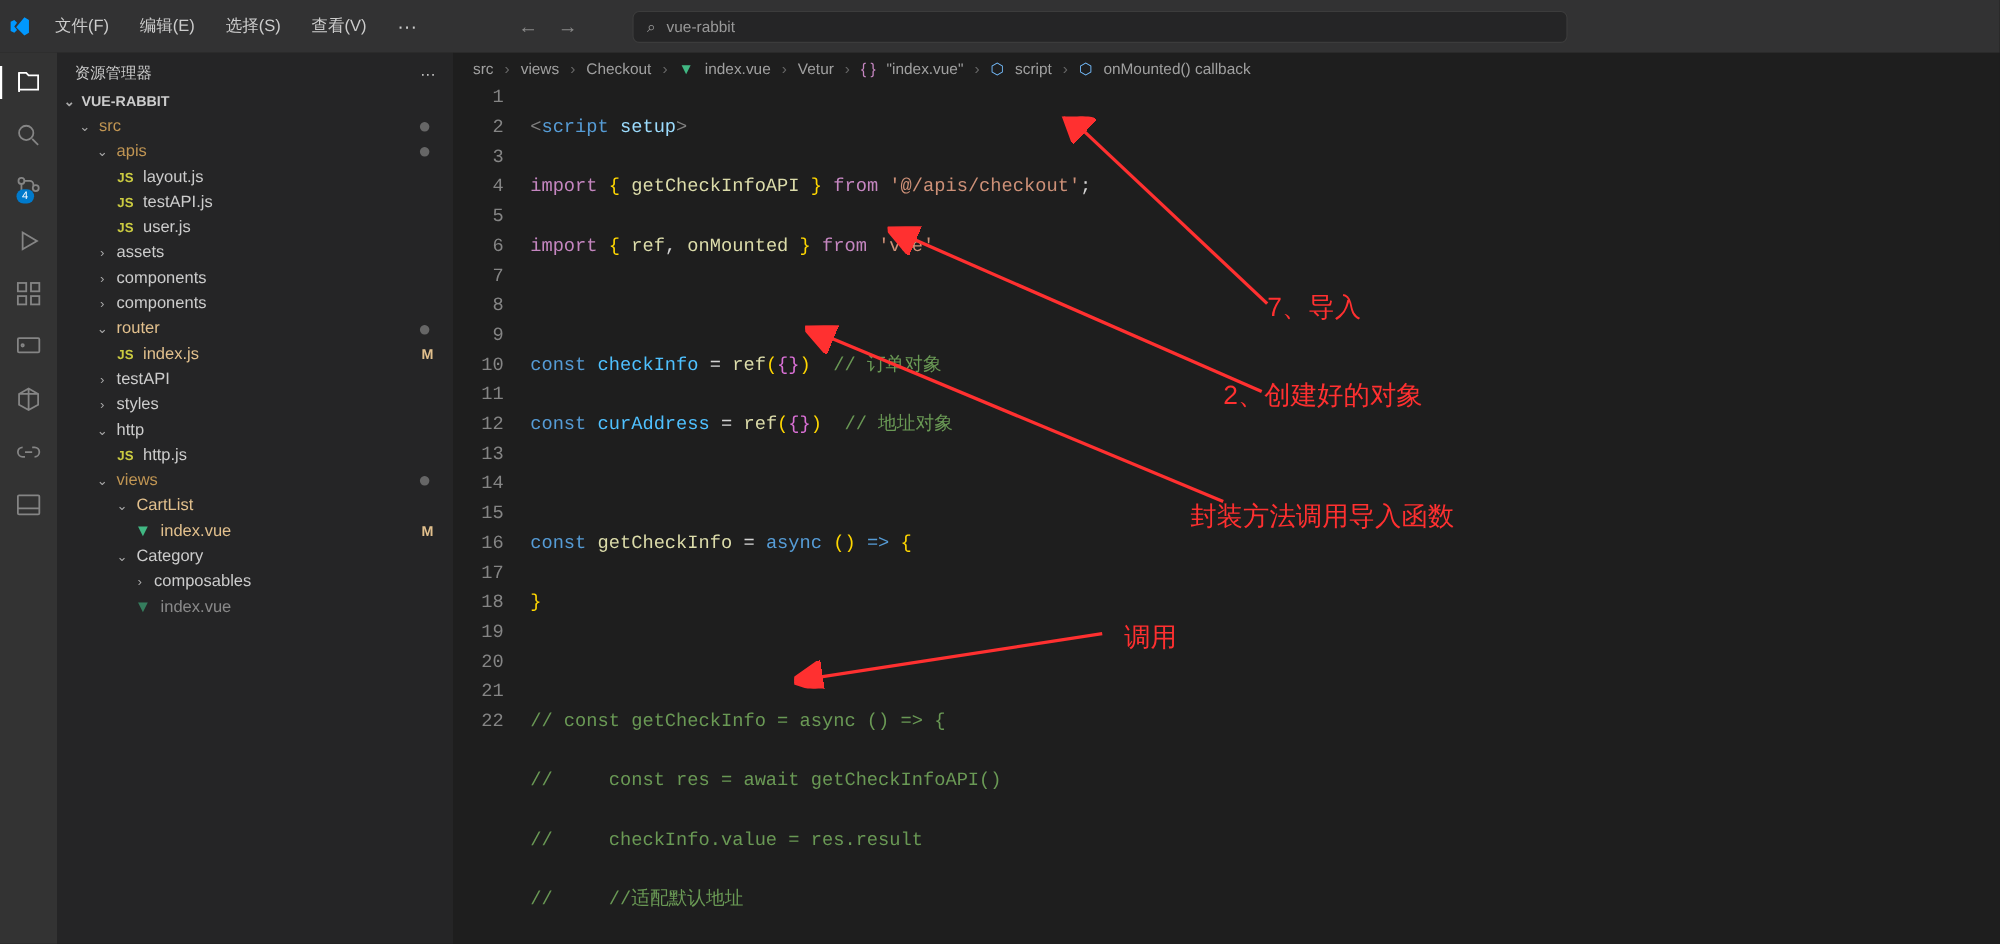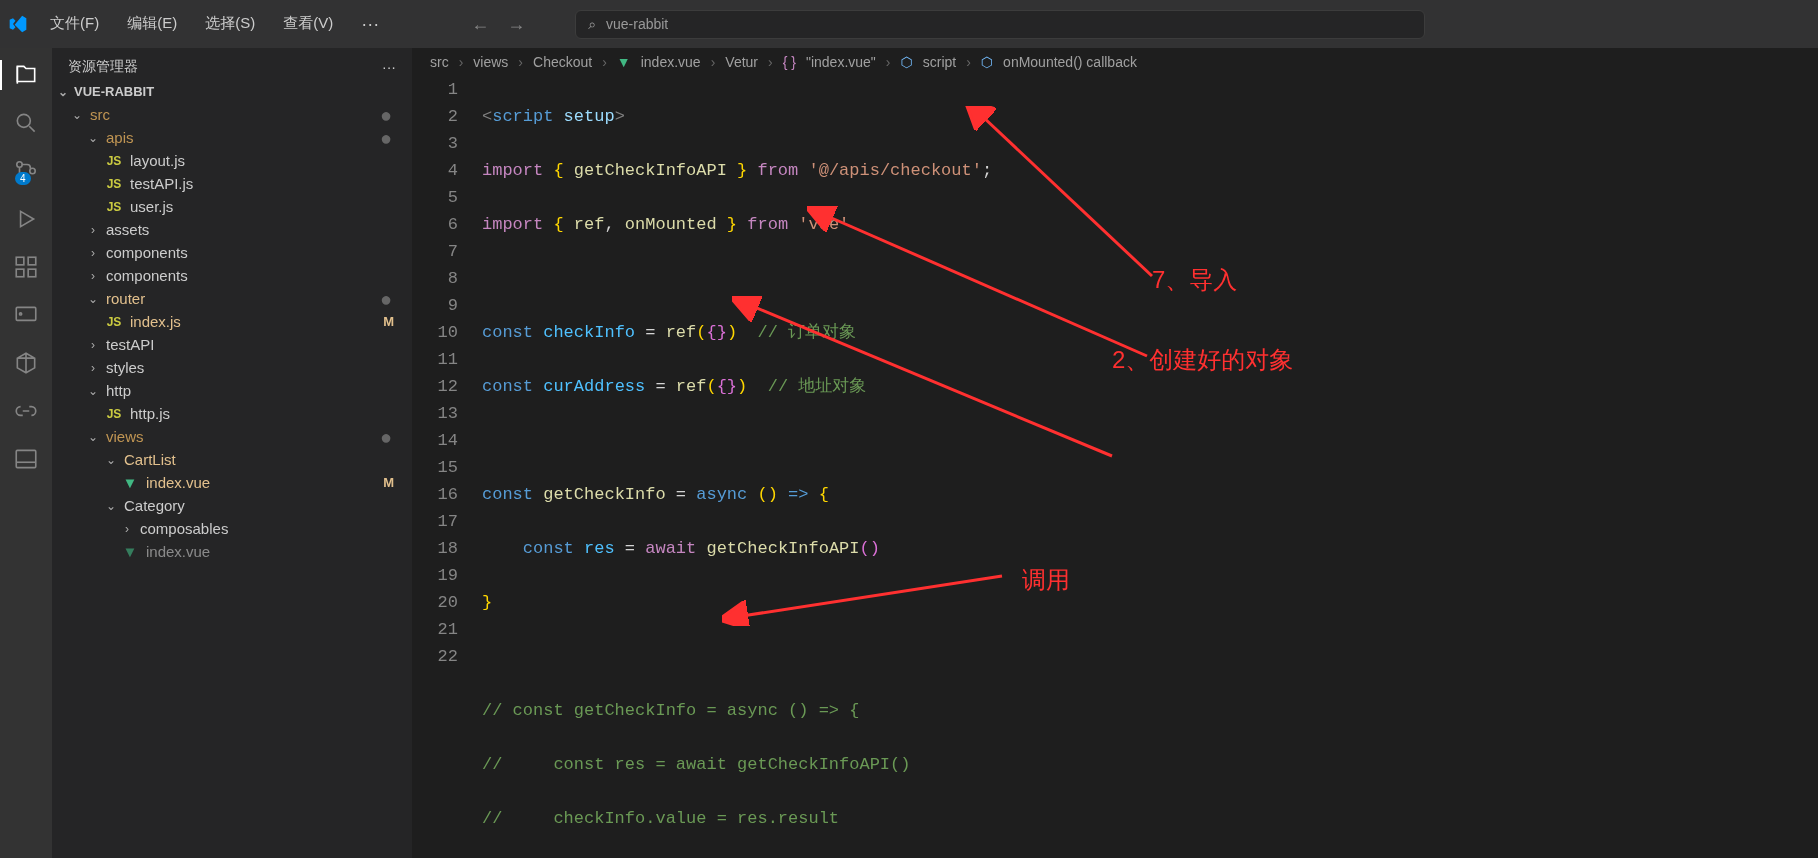"封装方法调用导入函数" div.anno-text { html: none -> <div>封装方法调用导入函数</div> }
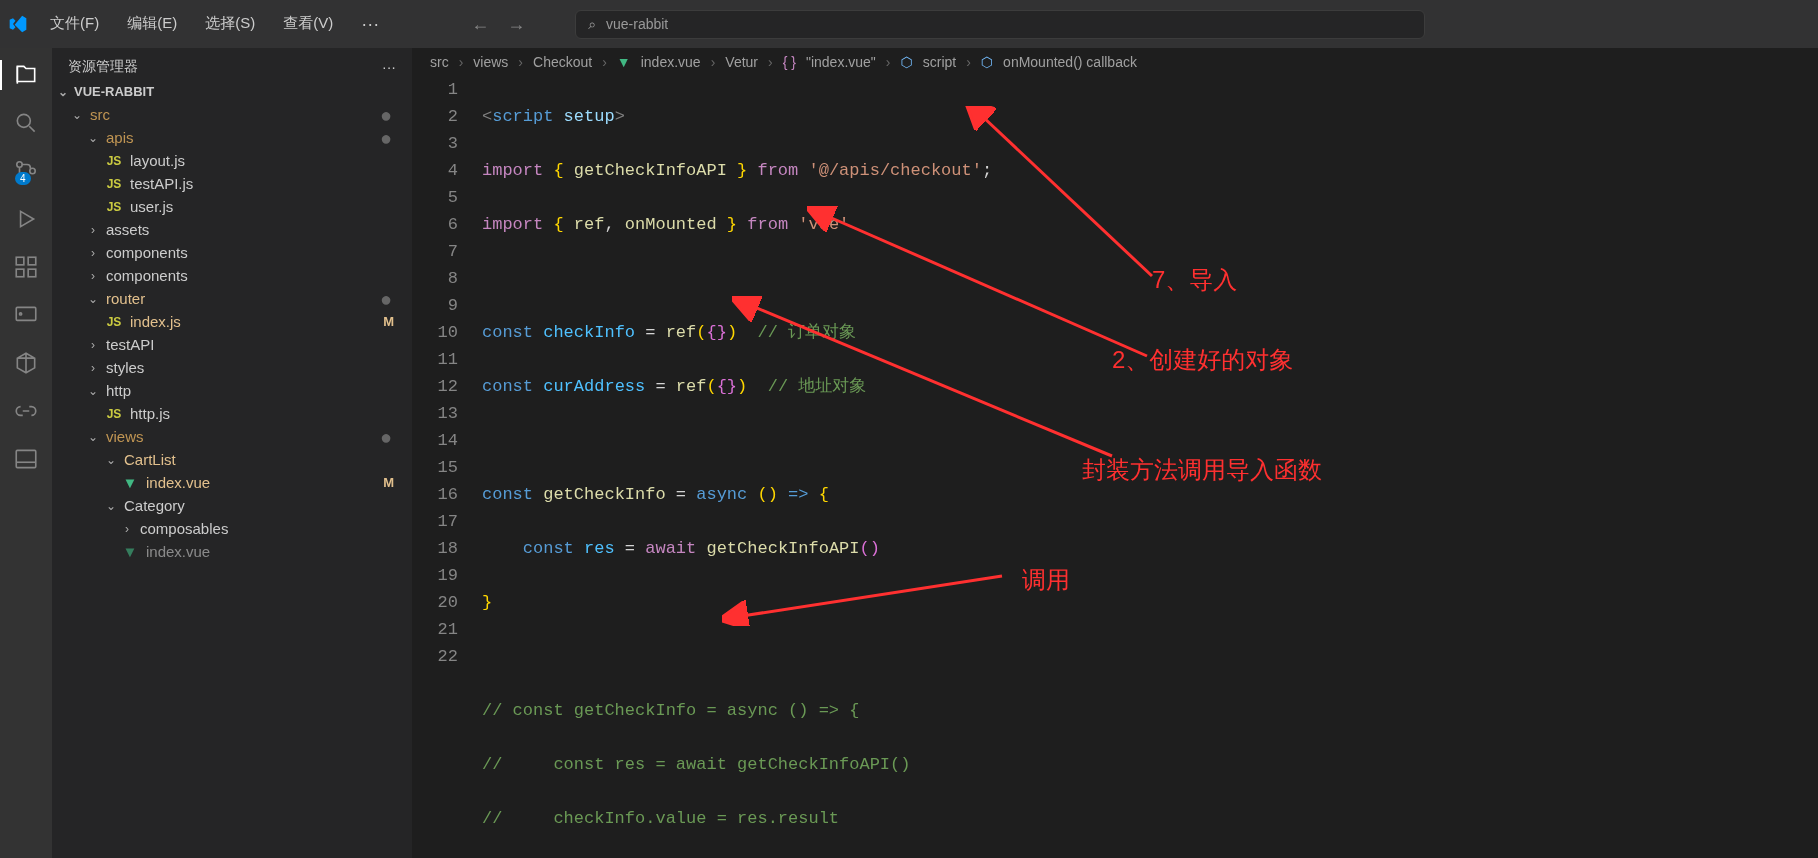"const res = await getCheckInfoAPI()" div { html: <div><span> </span><span>const </span><span>res</span><span> = </span><span>await </span><span>getCheckInfoAPI</span><span>()</span></div> -> none }
